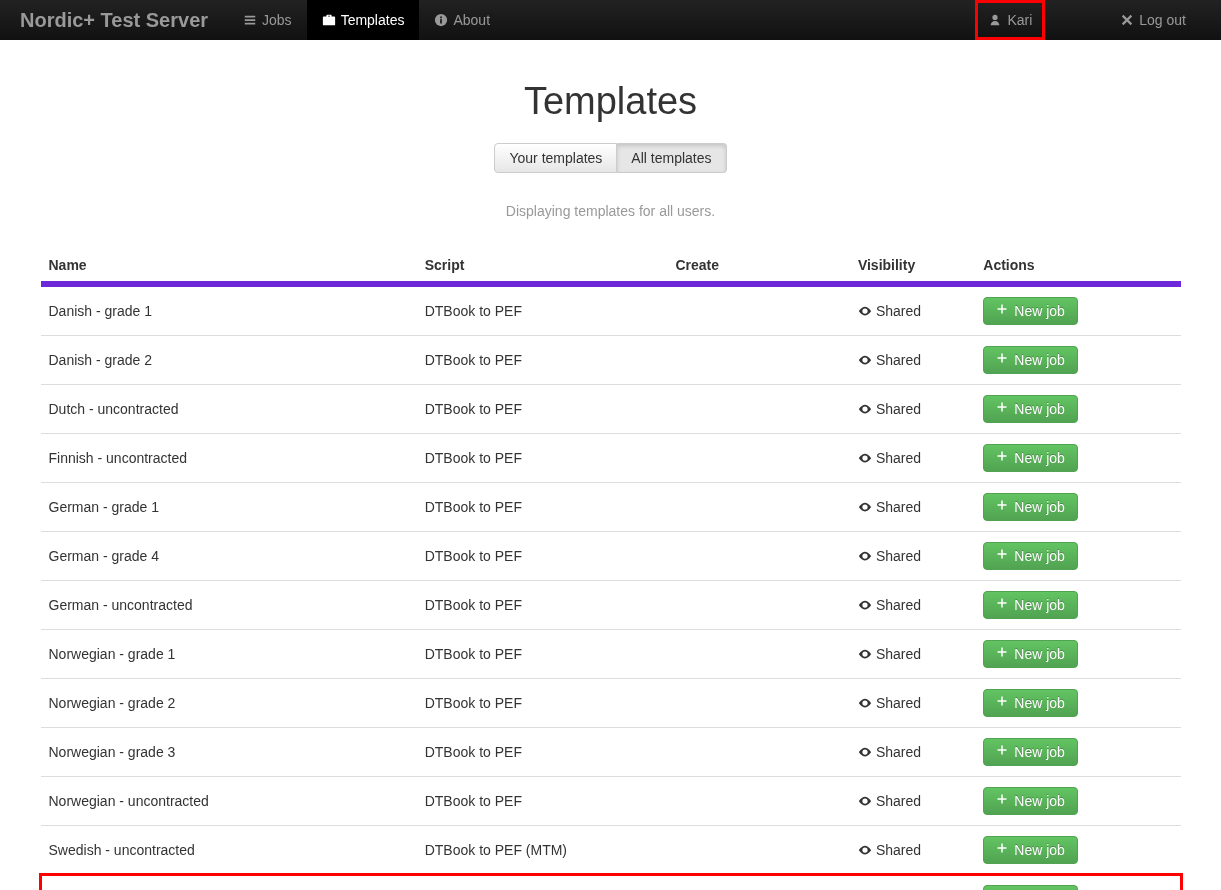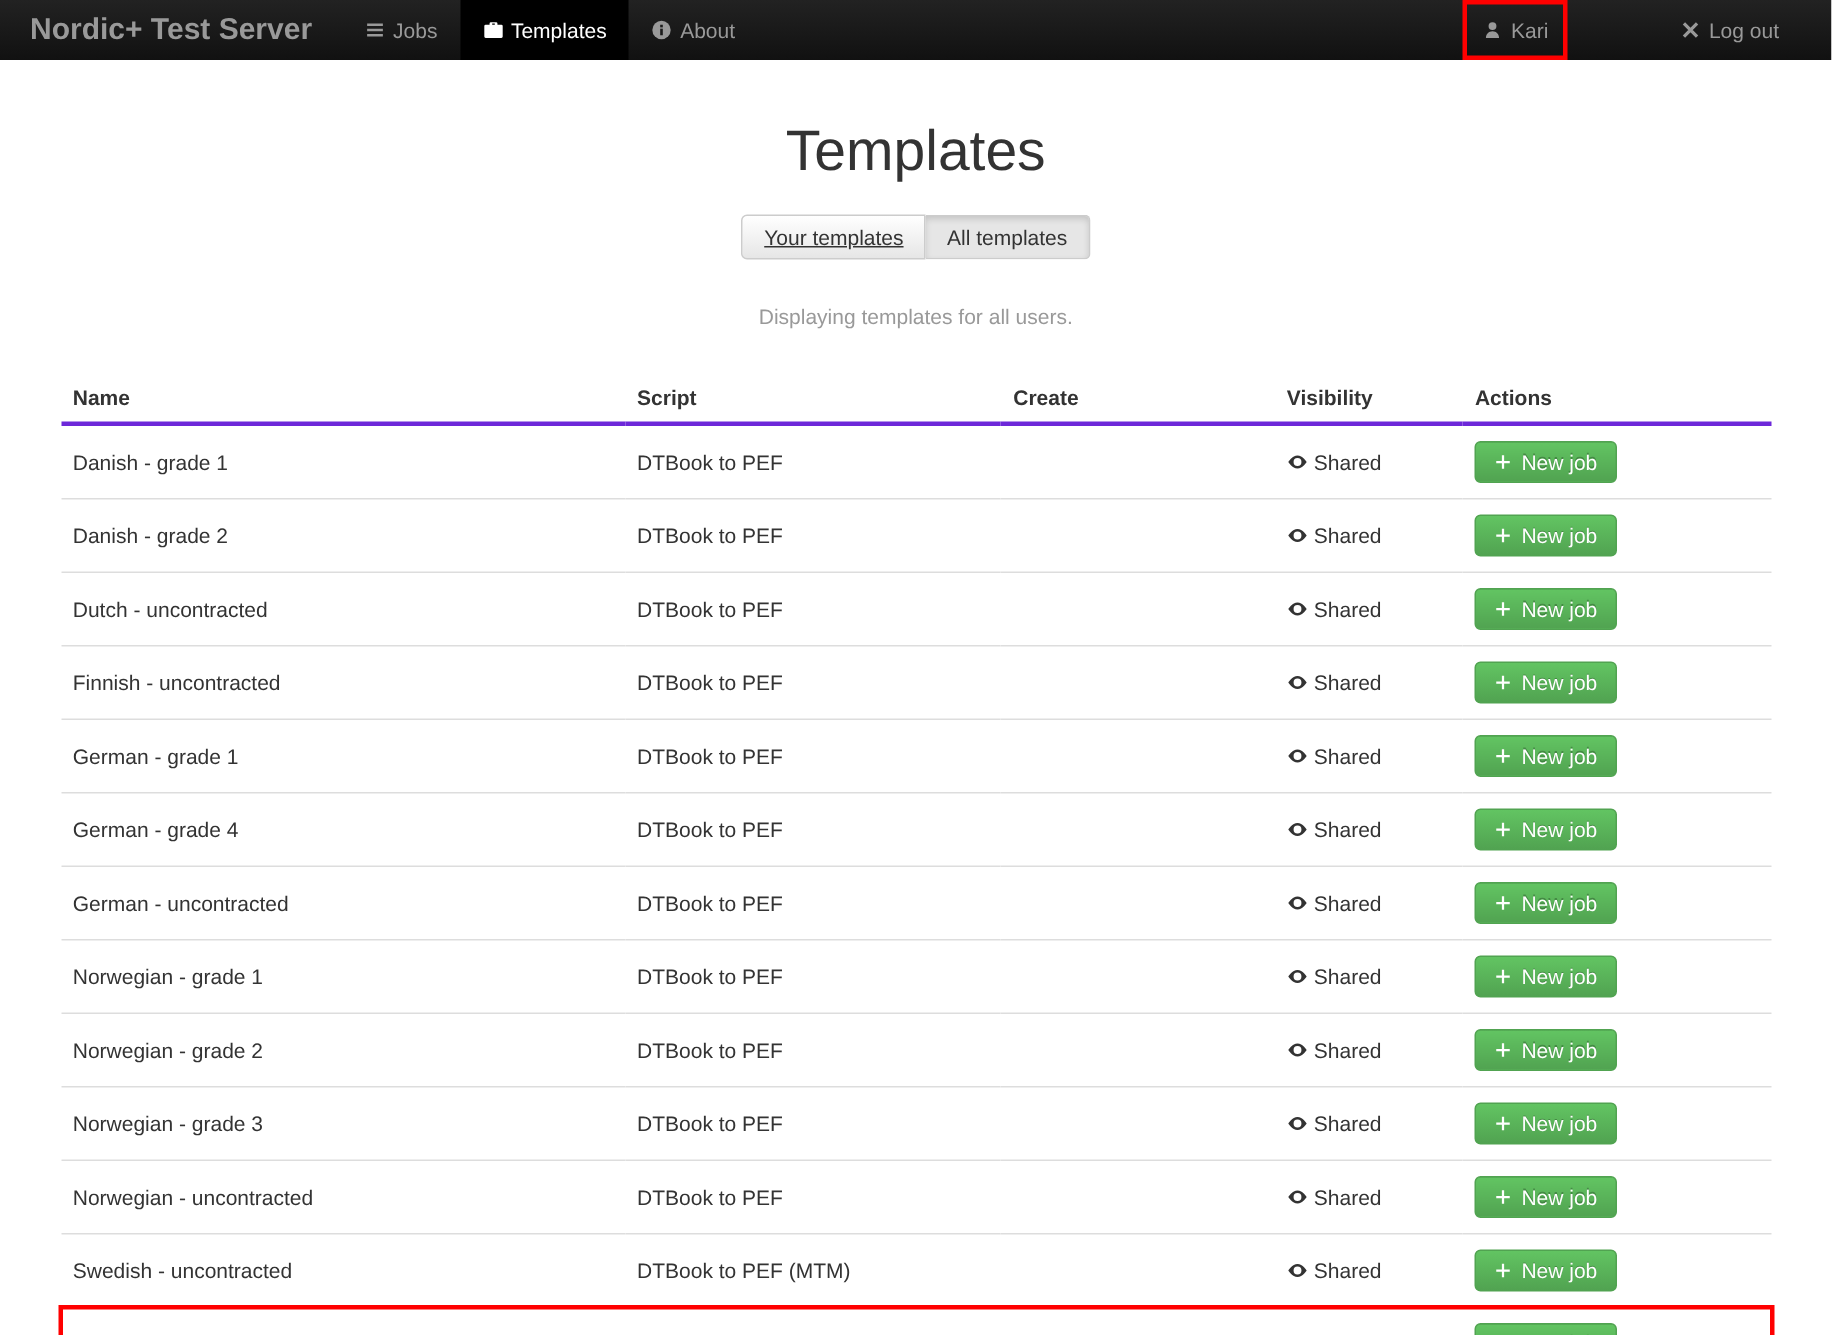"Your templates" .btn-toggle:first-child { text-decoration: underline -> none }
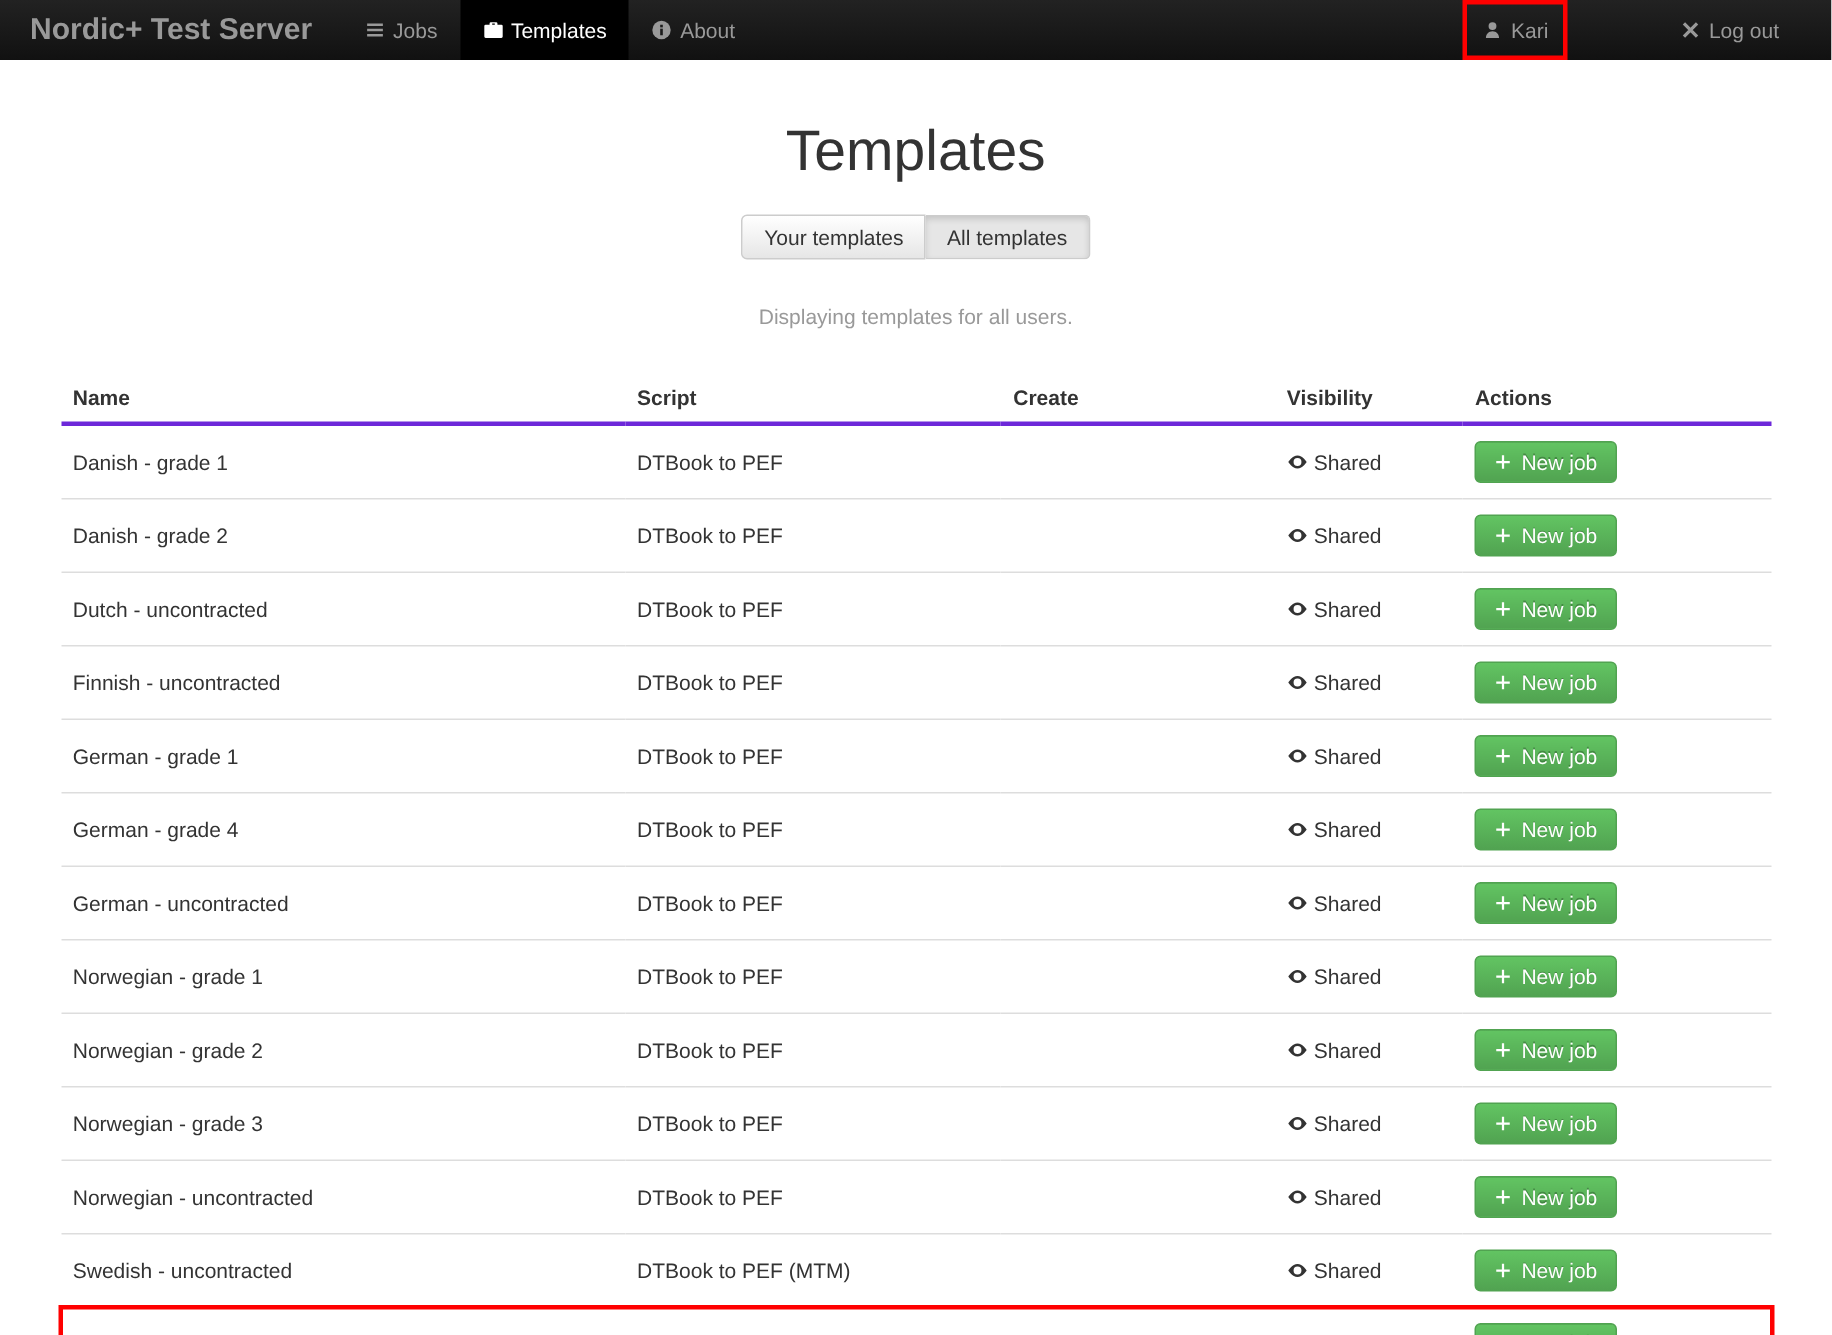"Name" th { border-bottom: 3px solid #6d28d9 -> 6px solid #6d28d9 }
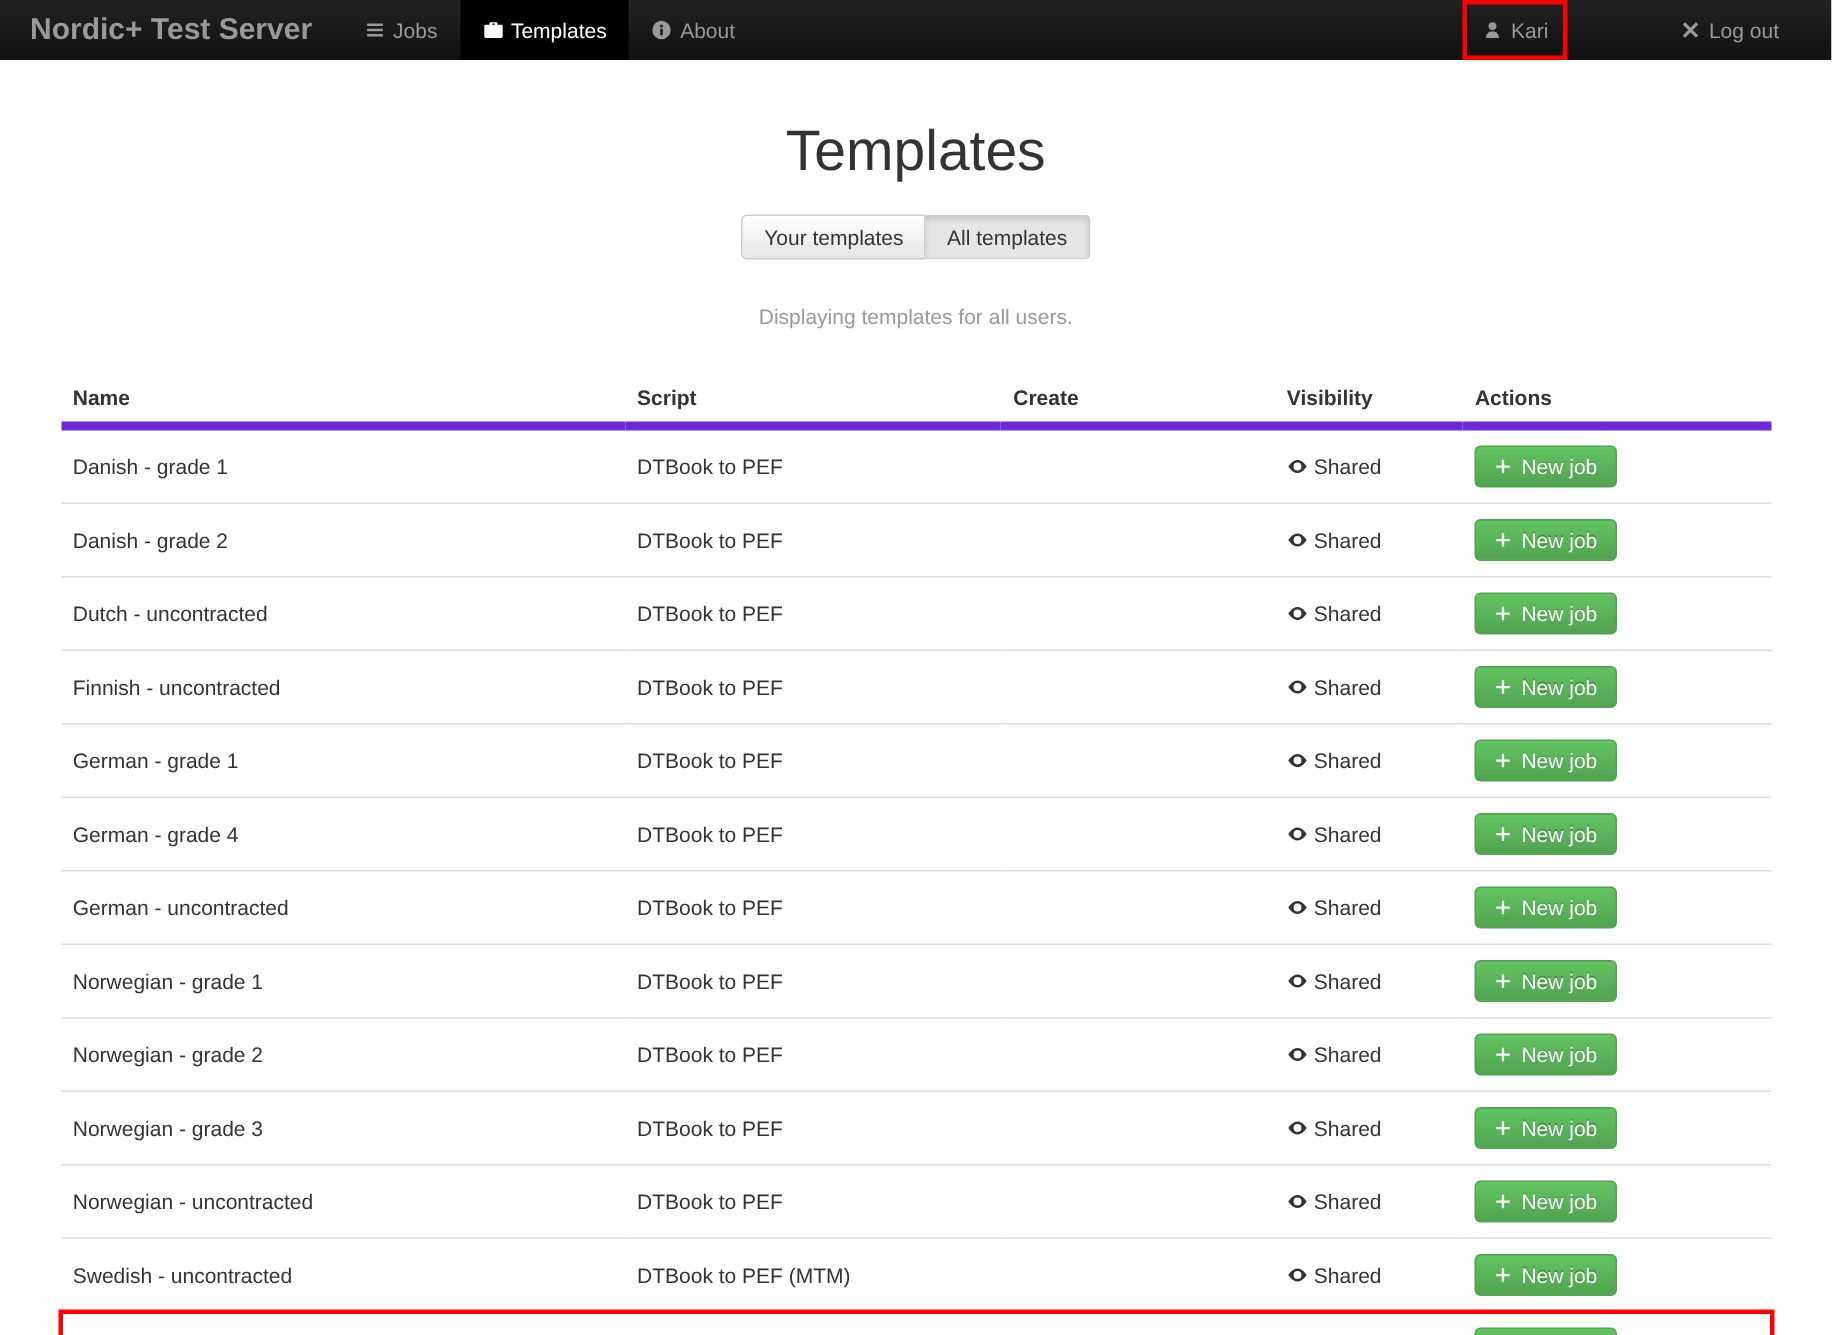"New job" .btn-success { align-items: flex-end -> flex-start }
